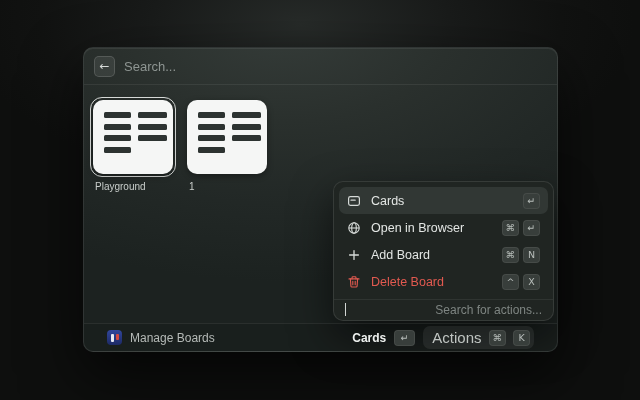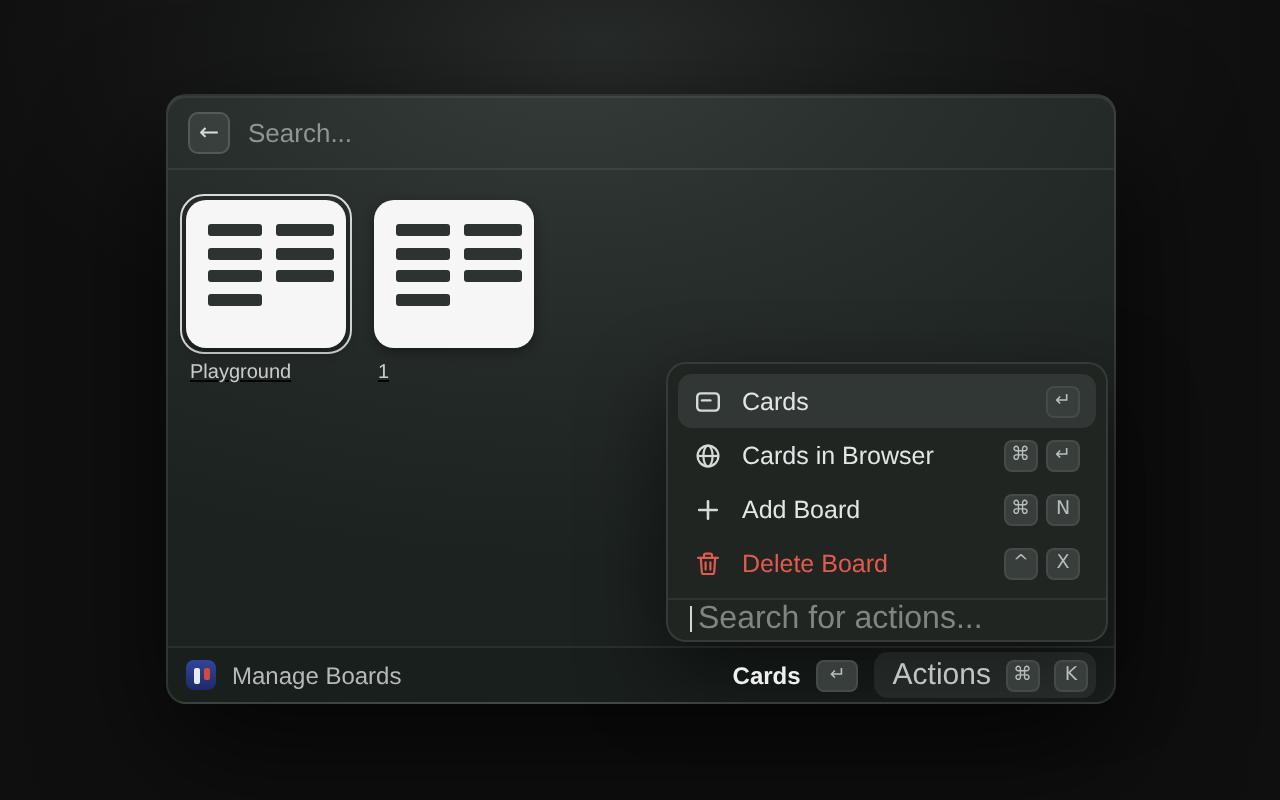"Playground" .boards { text-decoration: underline -> none }
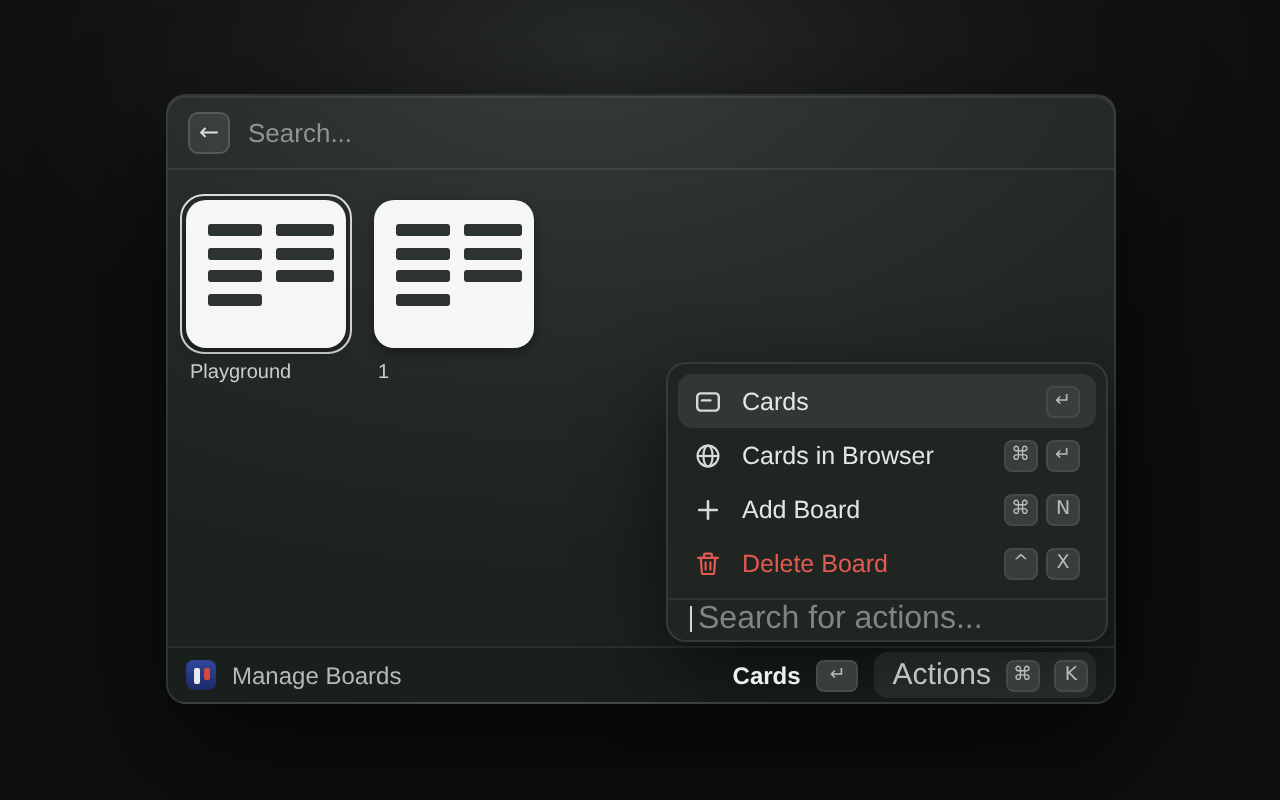"Cards in Browser" span { text: Cards -> Open }
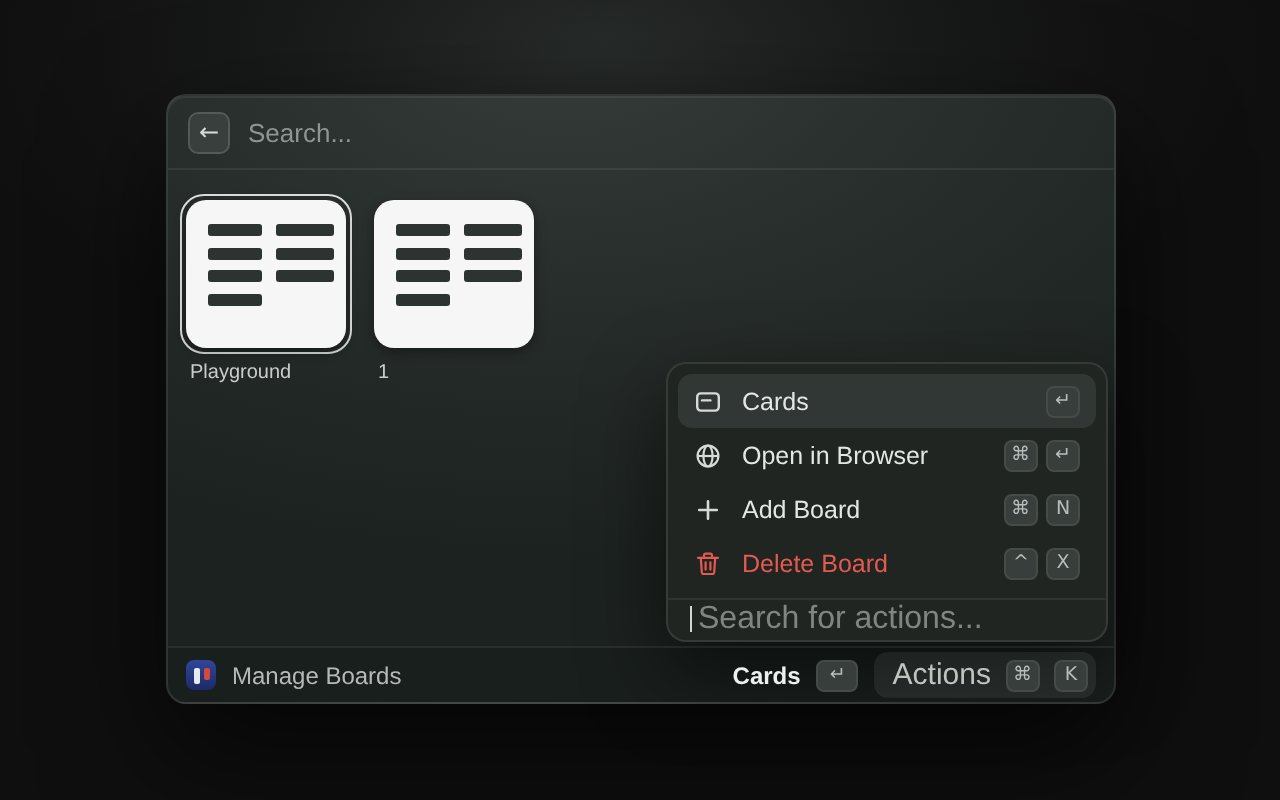"Search for actions..." .menu-search { font-size: 16px -> 12px; justify-content: none -> space-between }
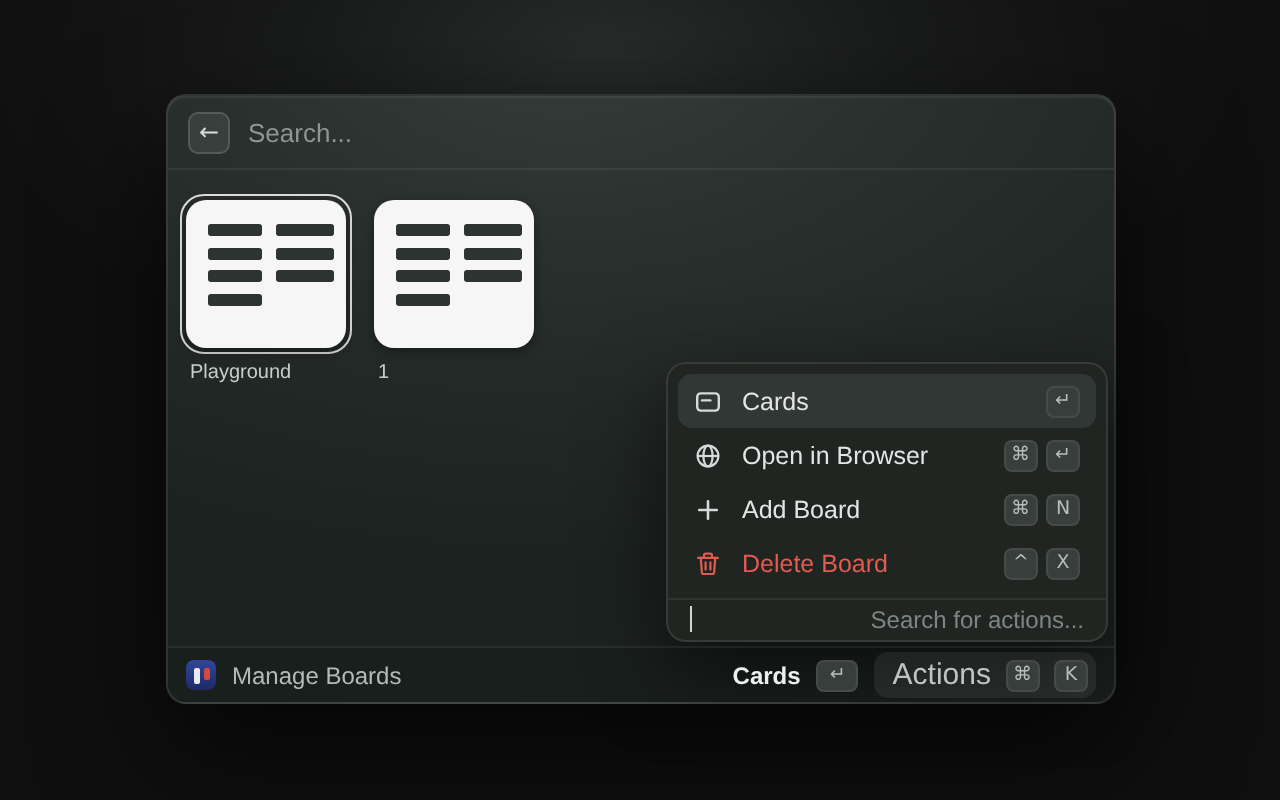"Manage Boards" .footer { padding: 0 9px -> 0 23px }
